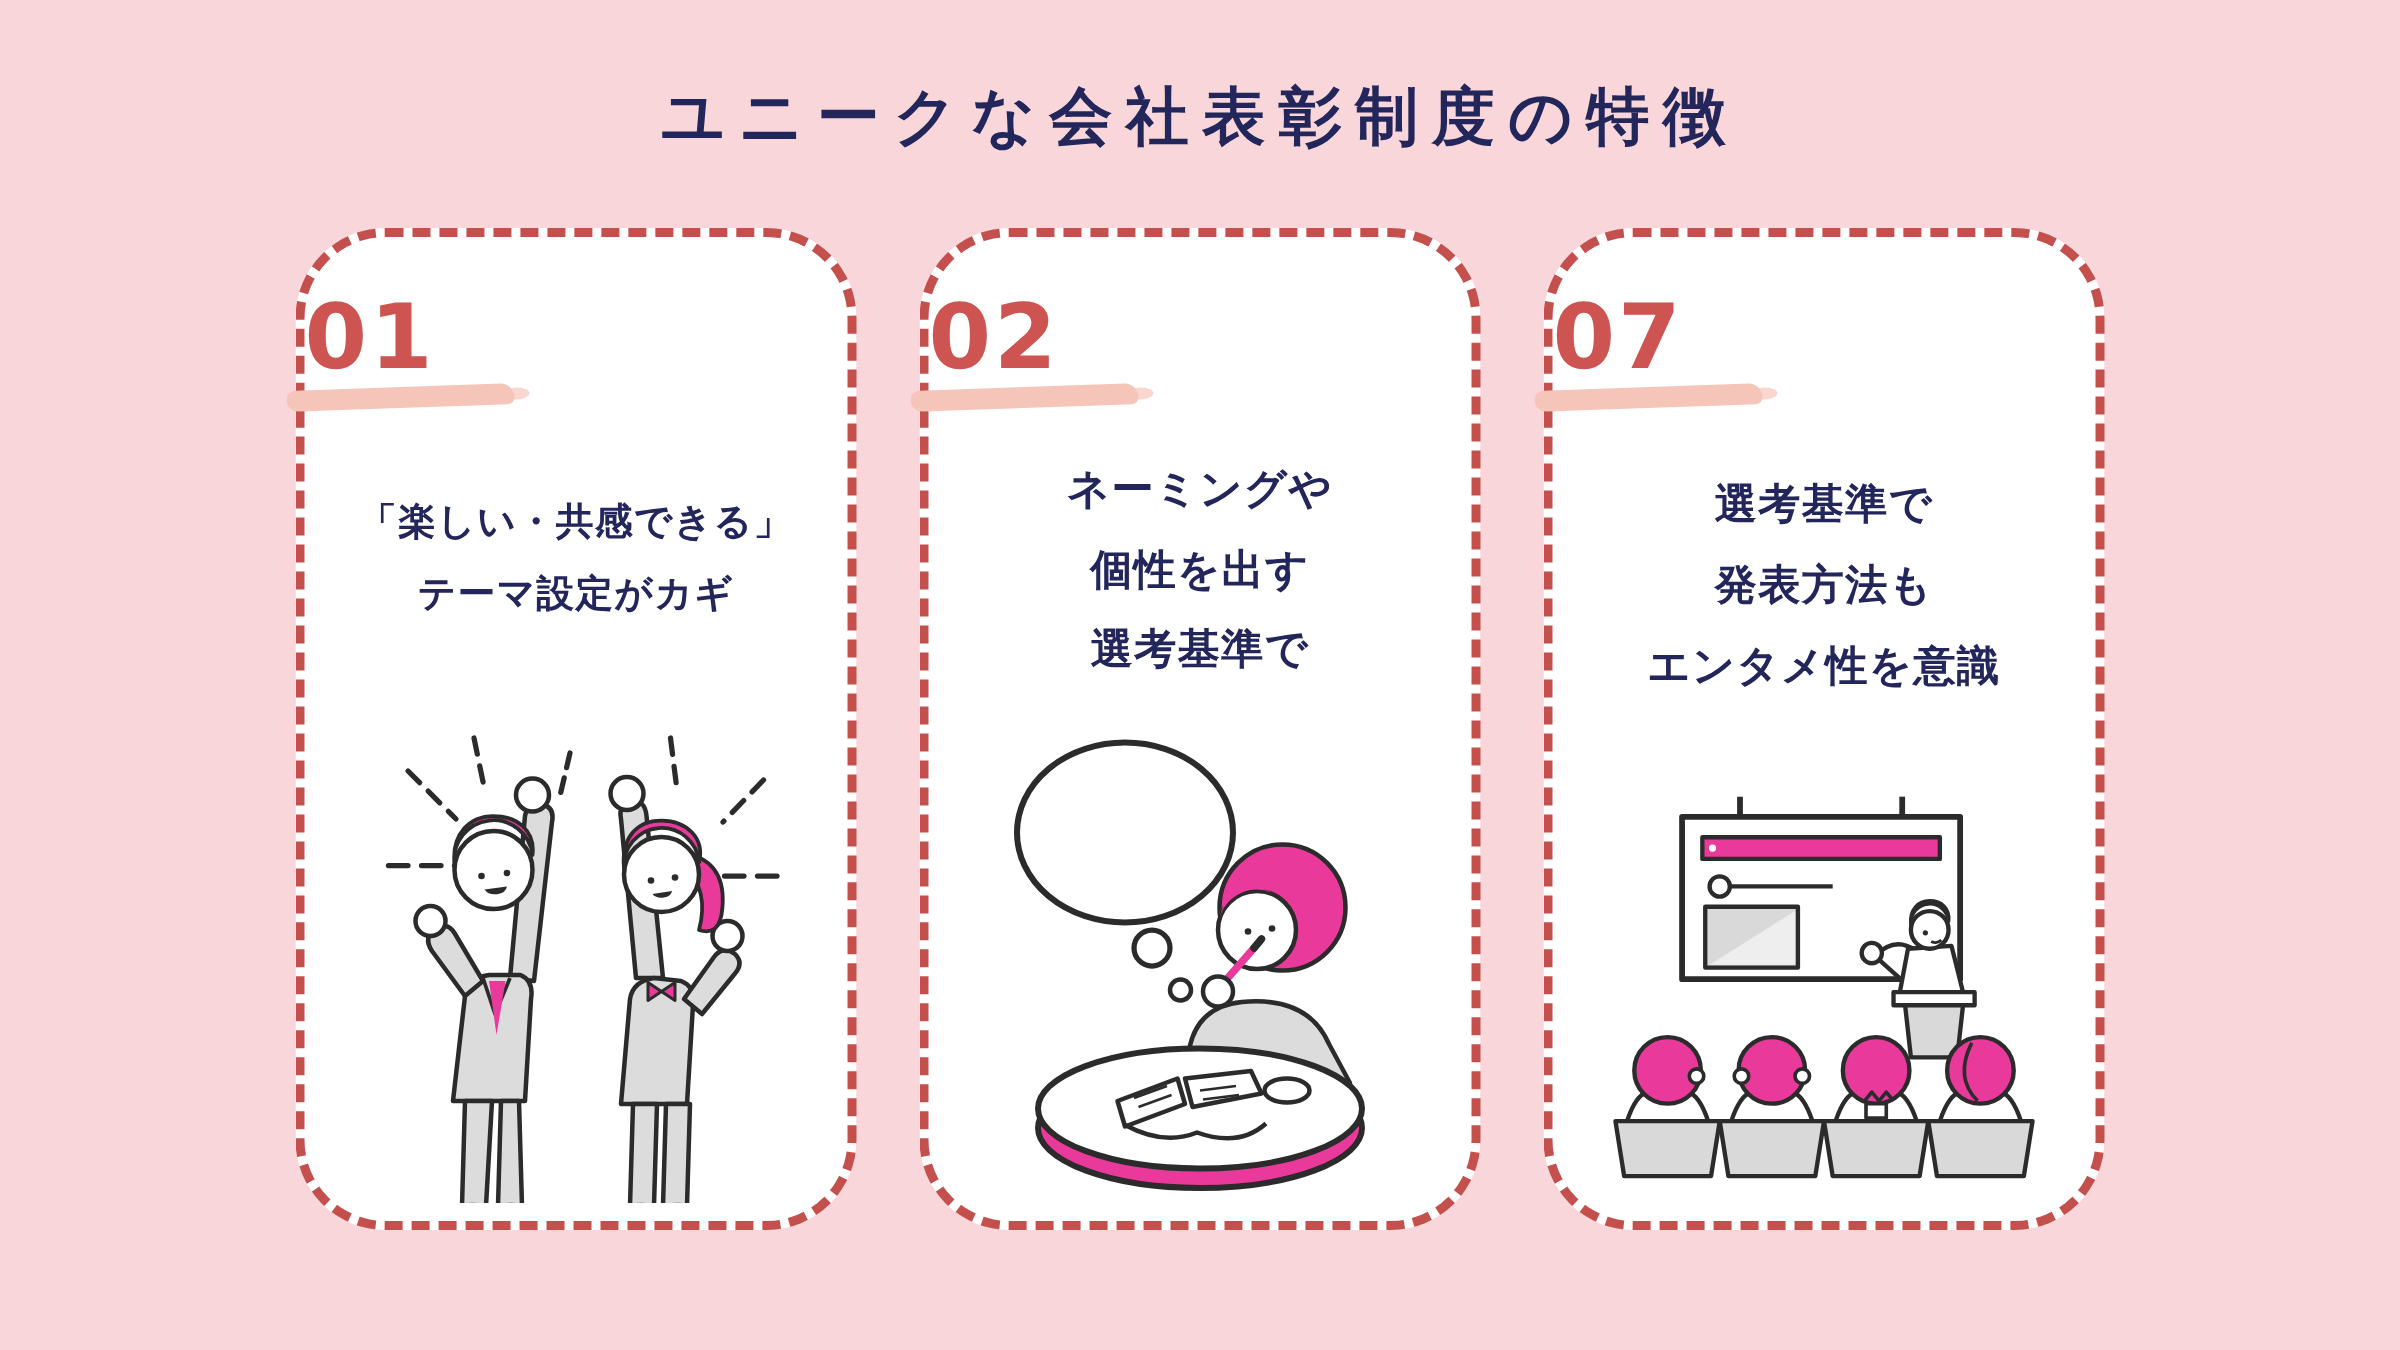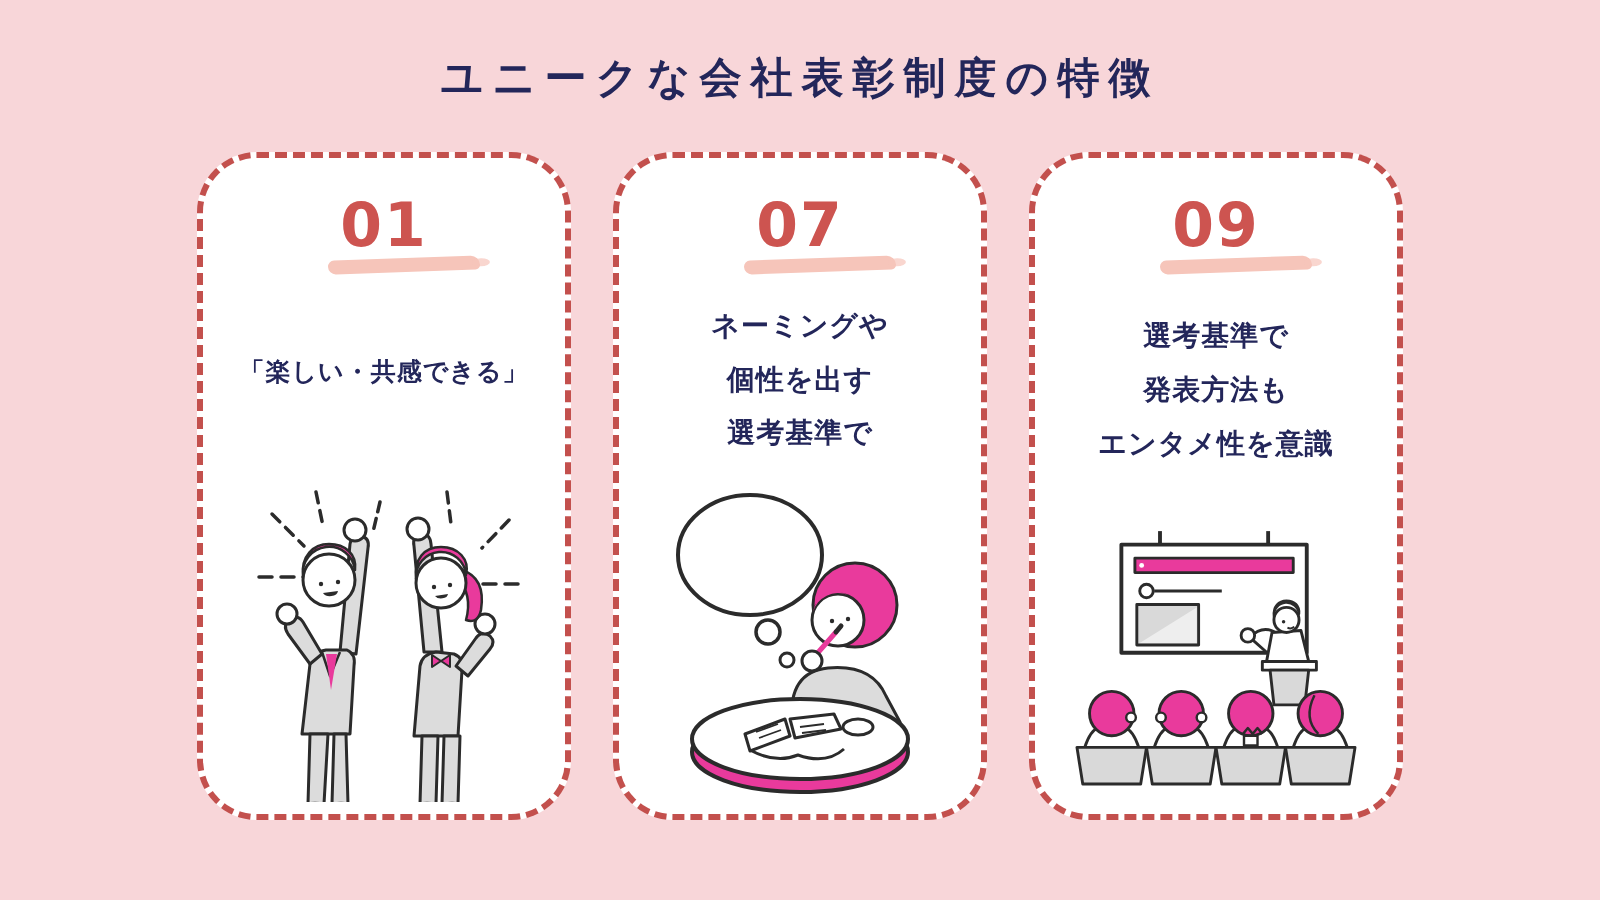"01" .card { align-items: center -> flex-start }
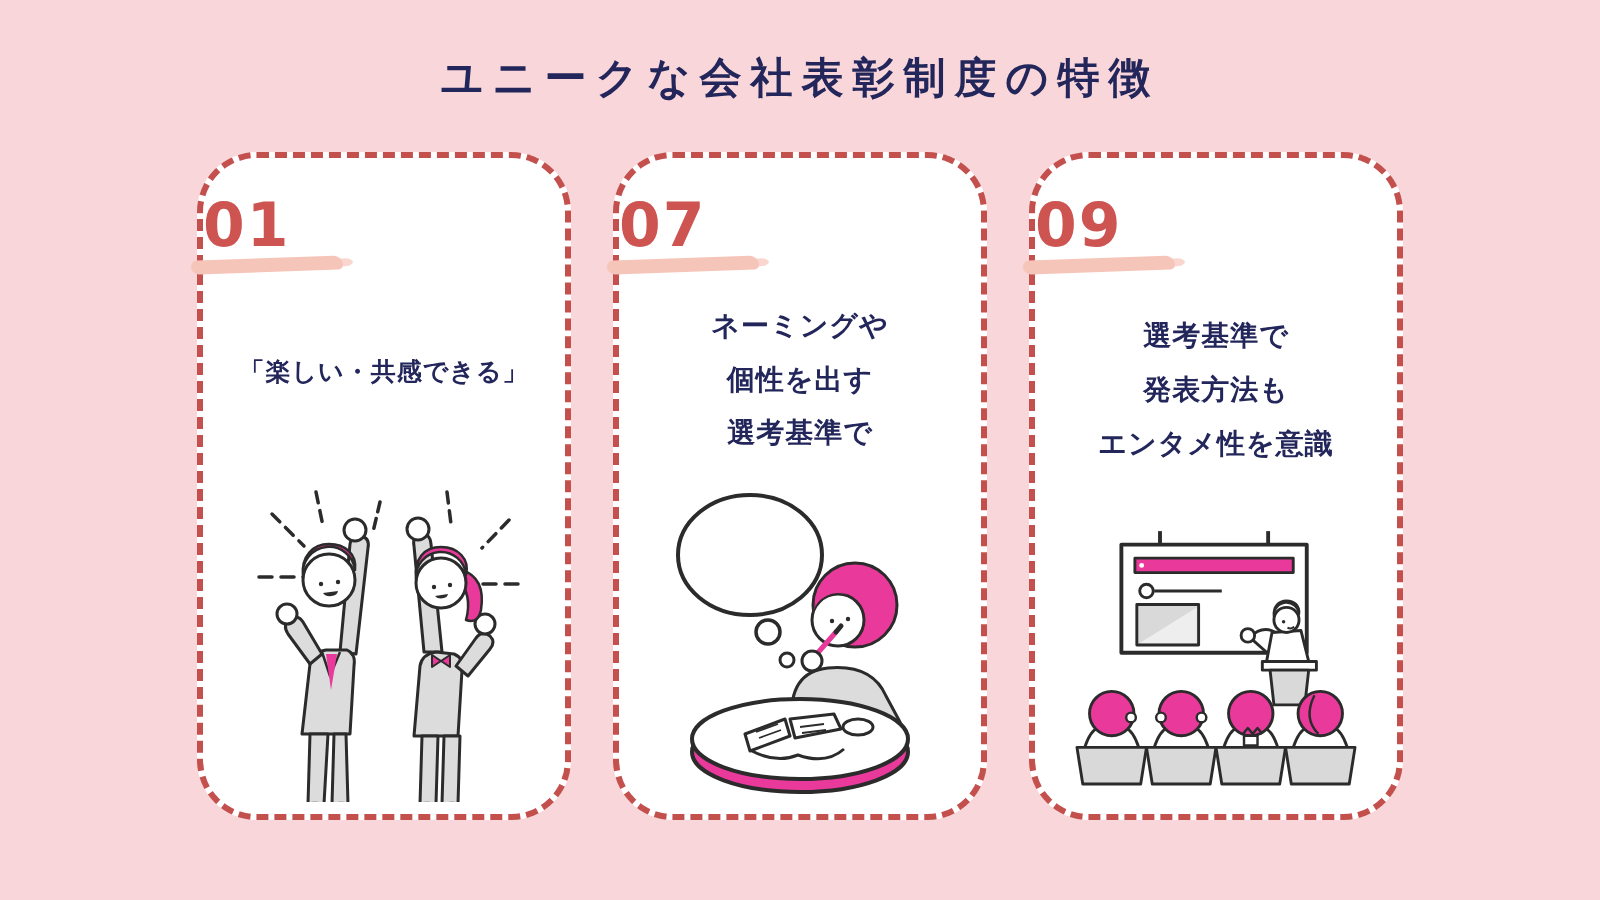"07" span.num { text: 07 -> 02 }
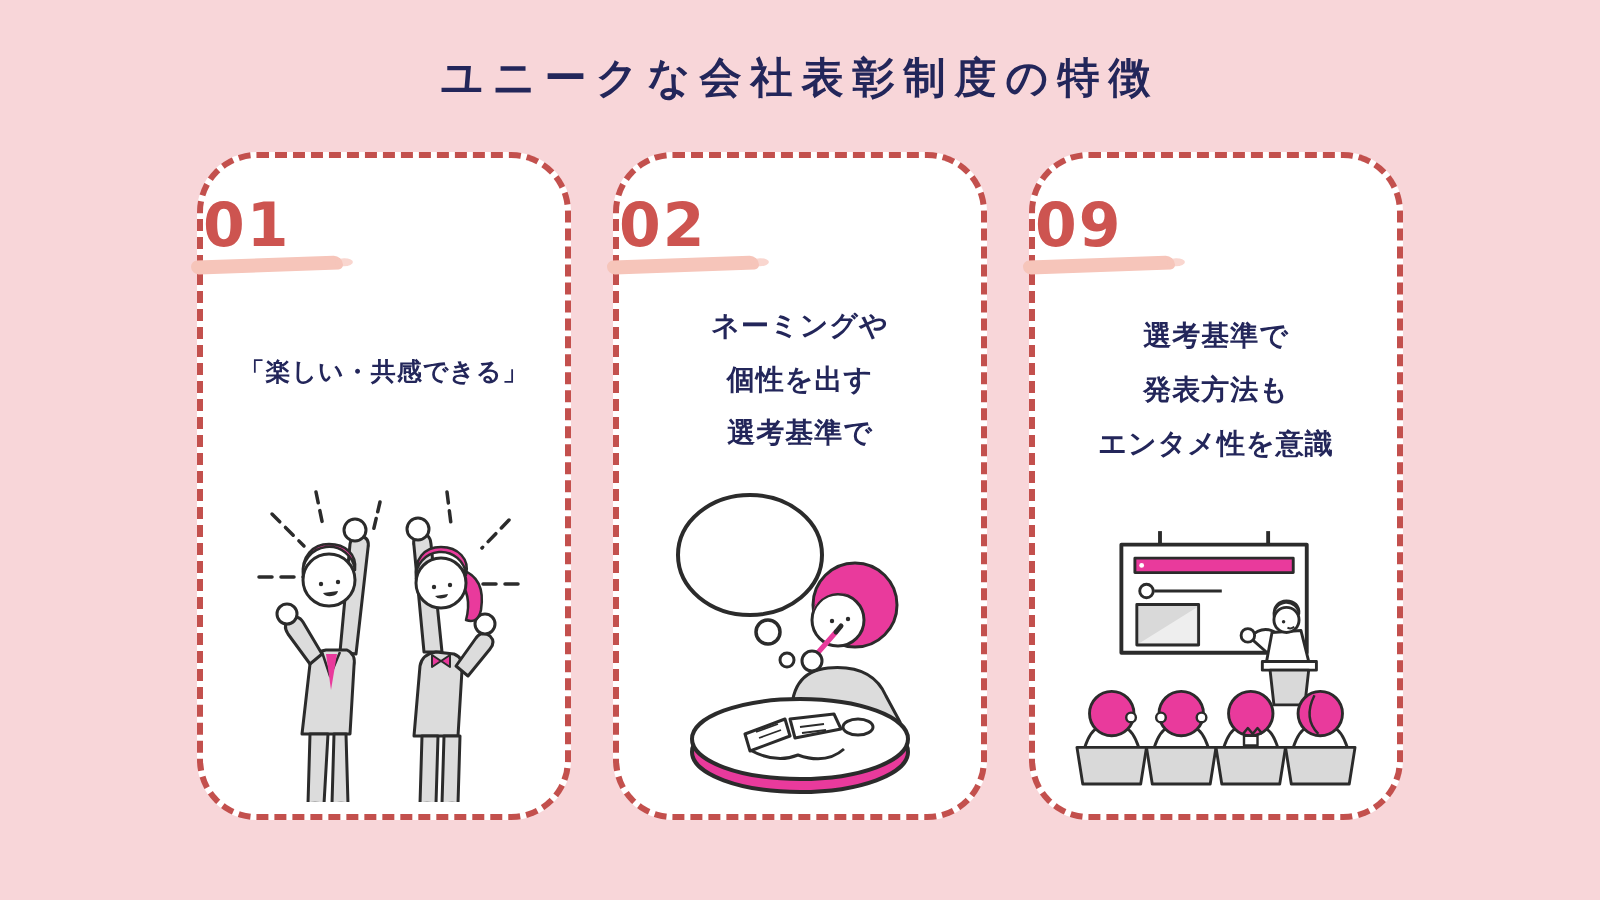"09" span.num { text: 09 -> 07 }
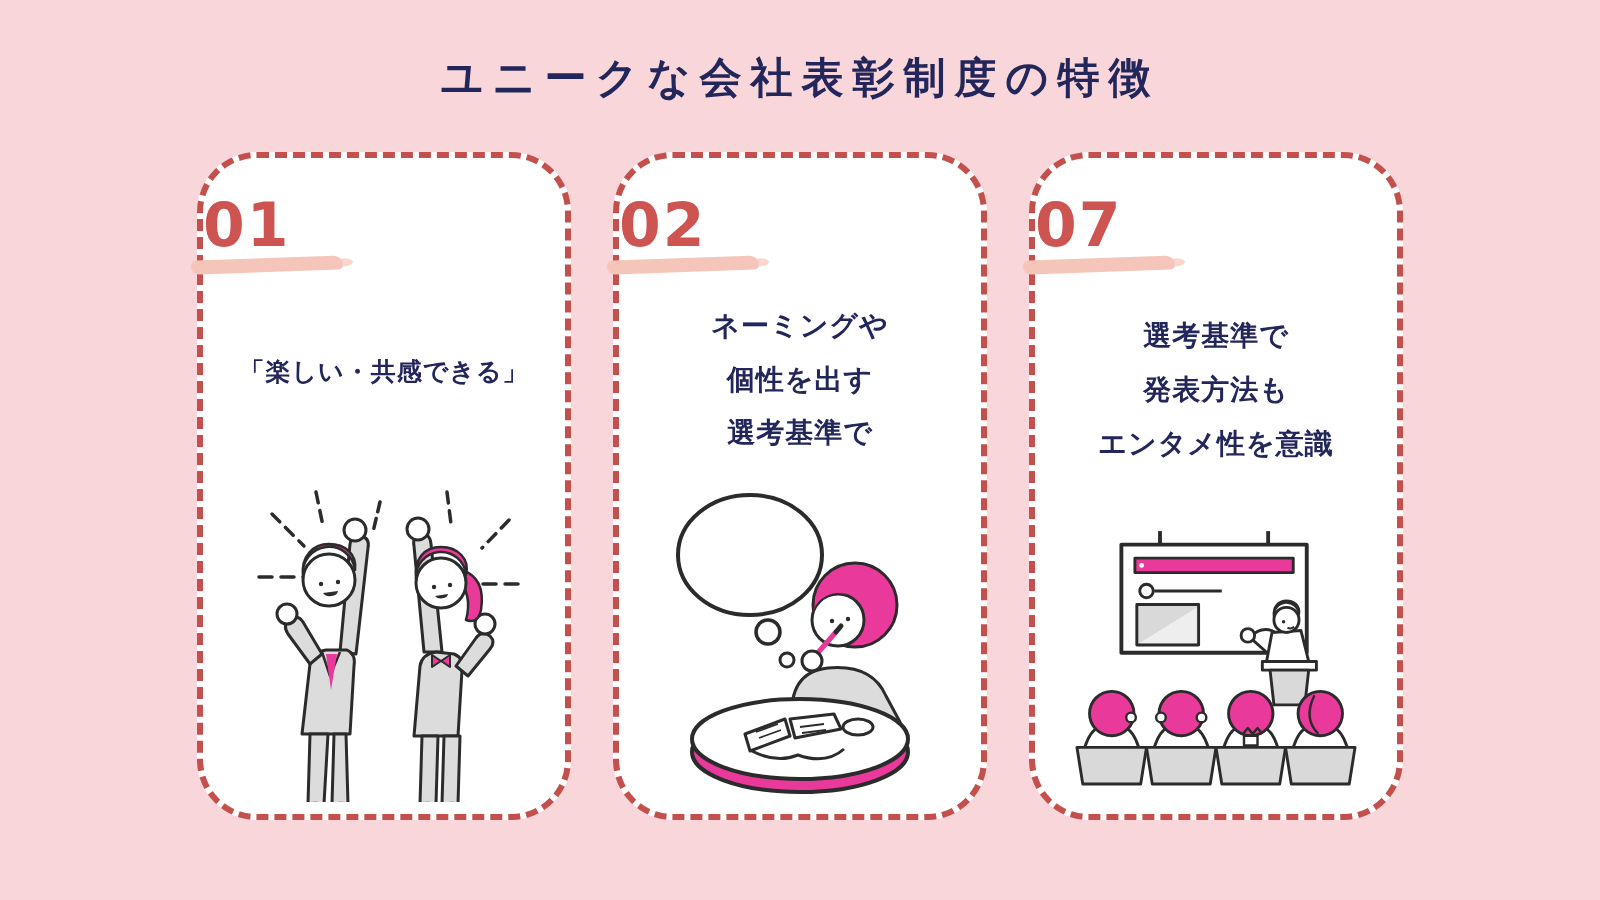"テーマ設定がカギ" div { html: none -> <div>テーマ設定がカギ</div> }
